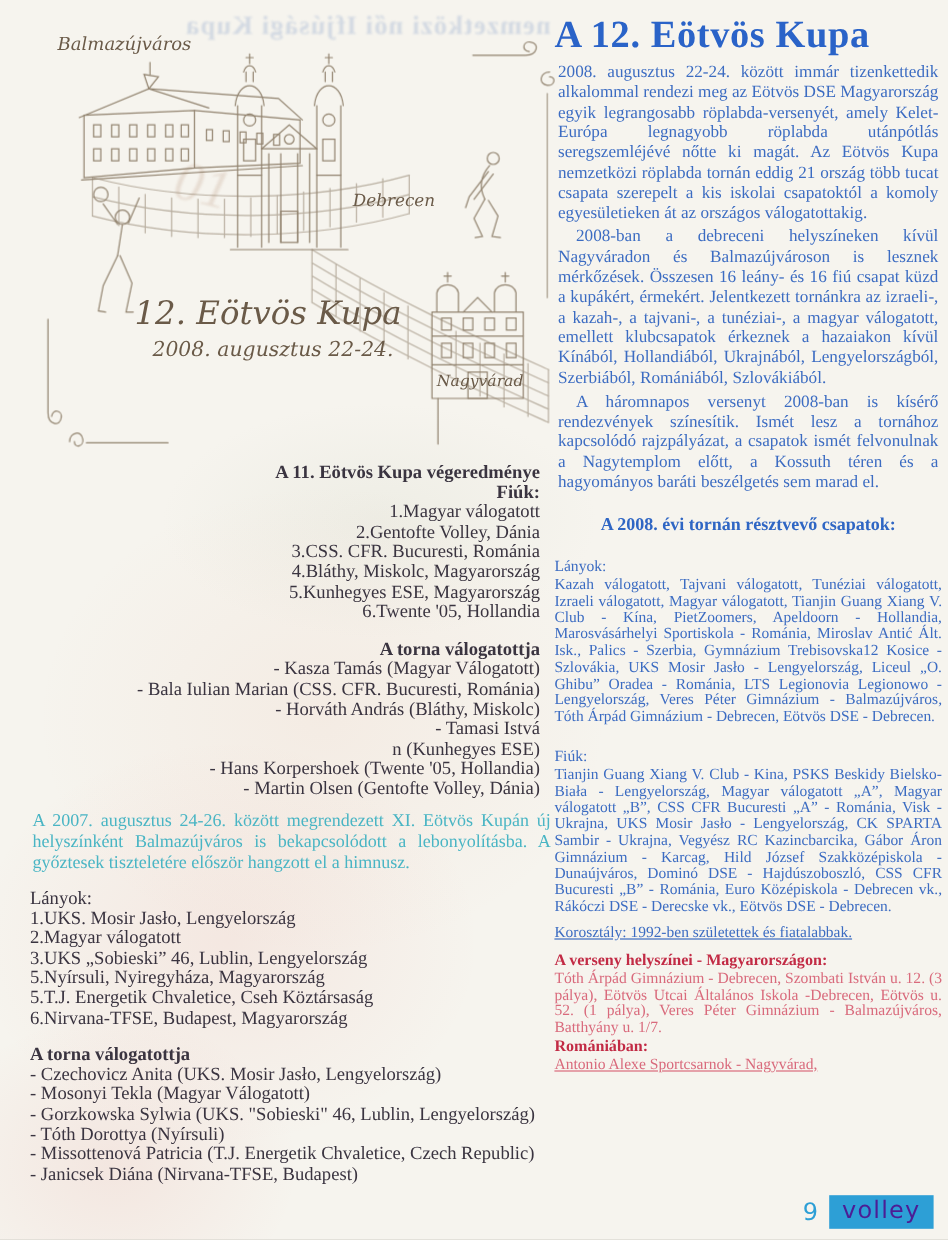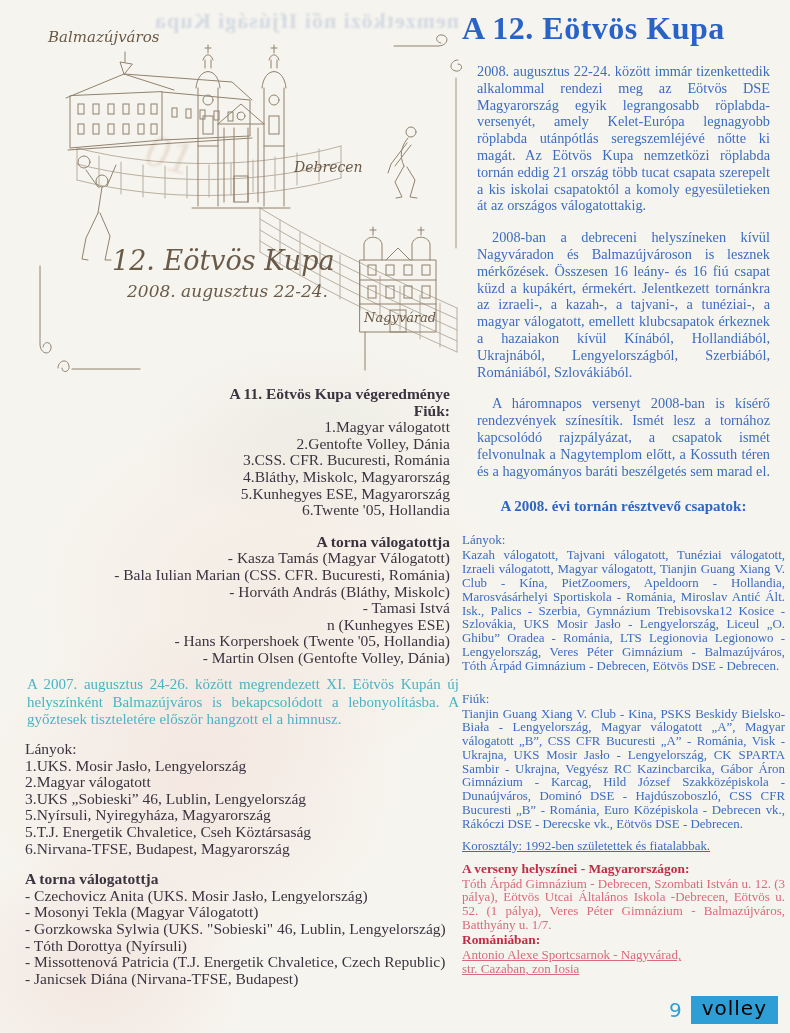"2008. augusztus 22-24. között immár" .rcol p { margin: 15px -> 3px }
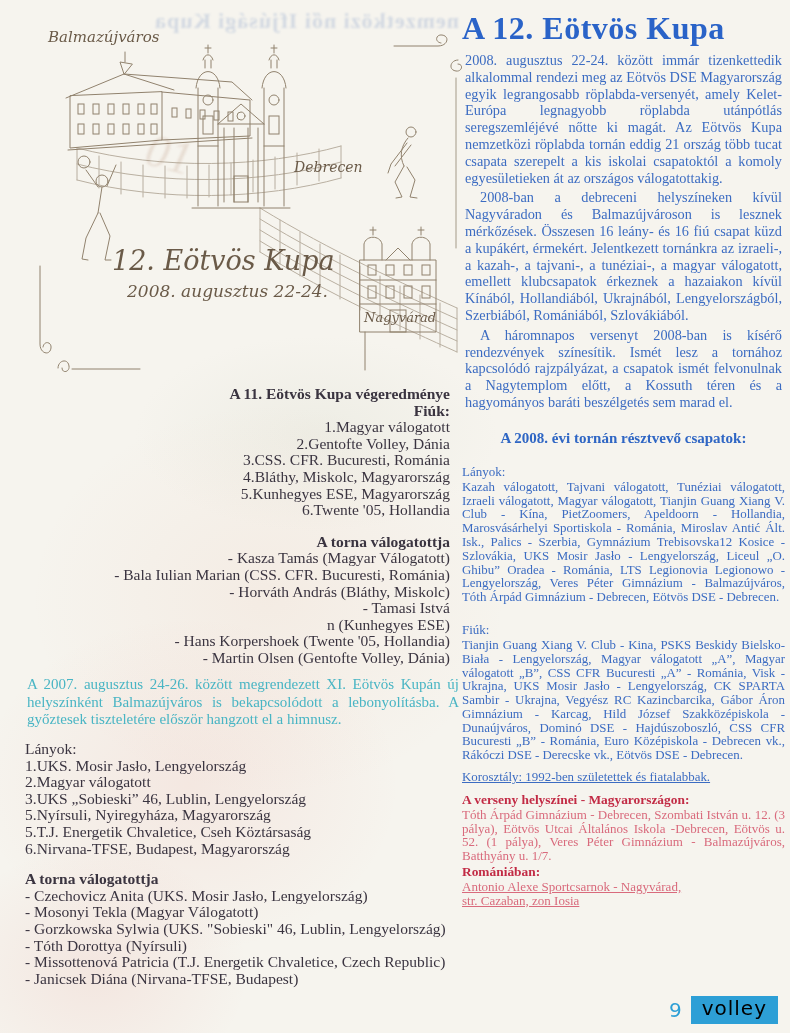"str. Cazaban, zon Iosia" div.red-line { html: <div>str. Cazaban, zon Iosia</div> -> none }
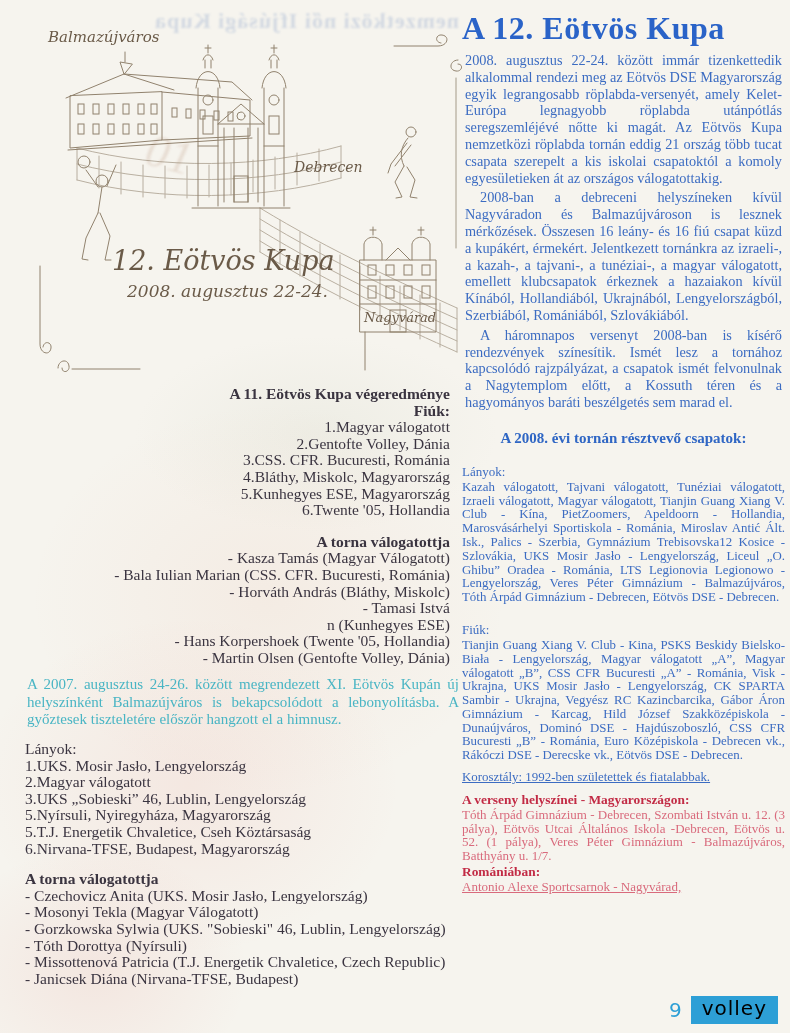"volley" .volley-box { color: #000000 -> #4c1d95 }
